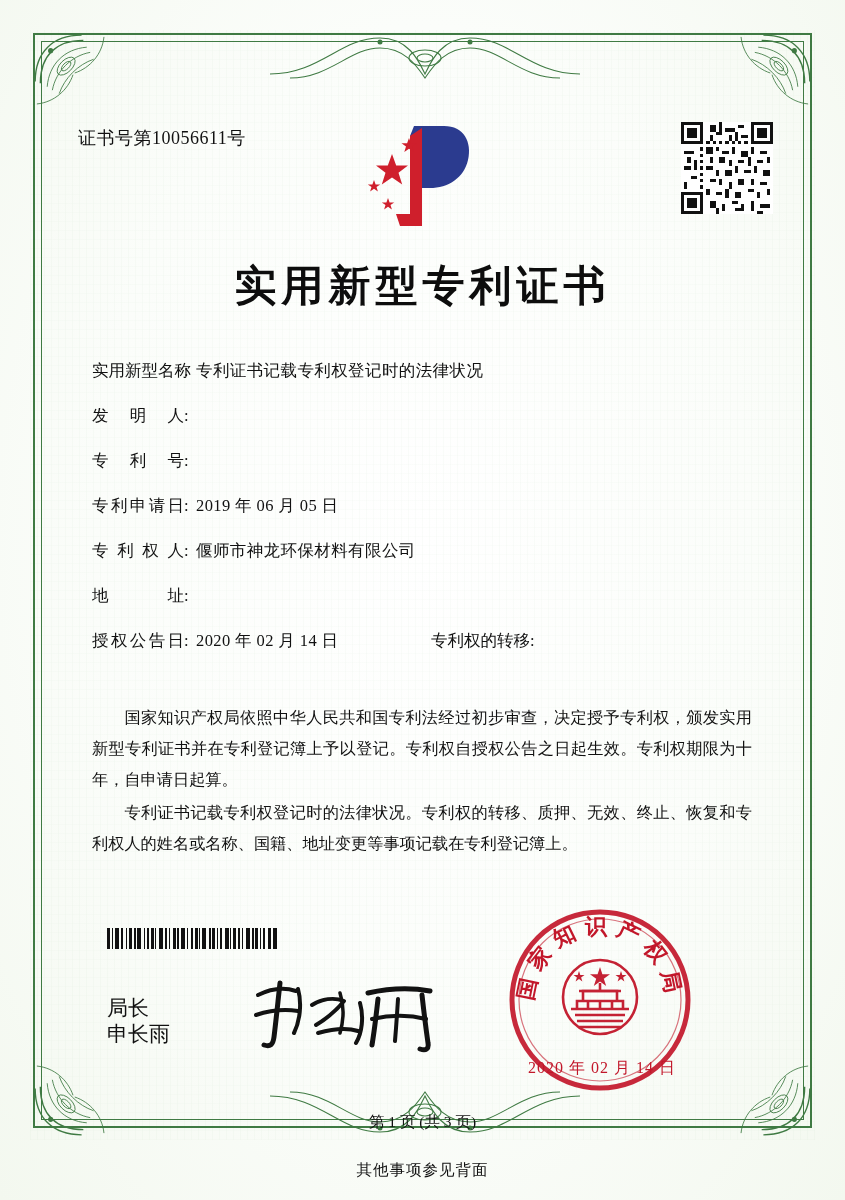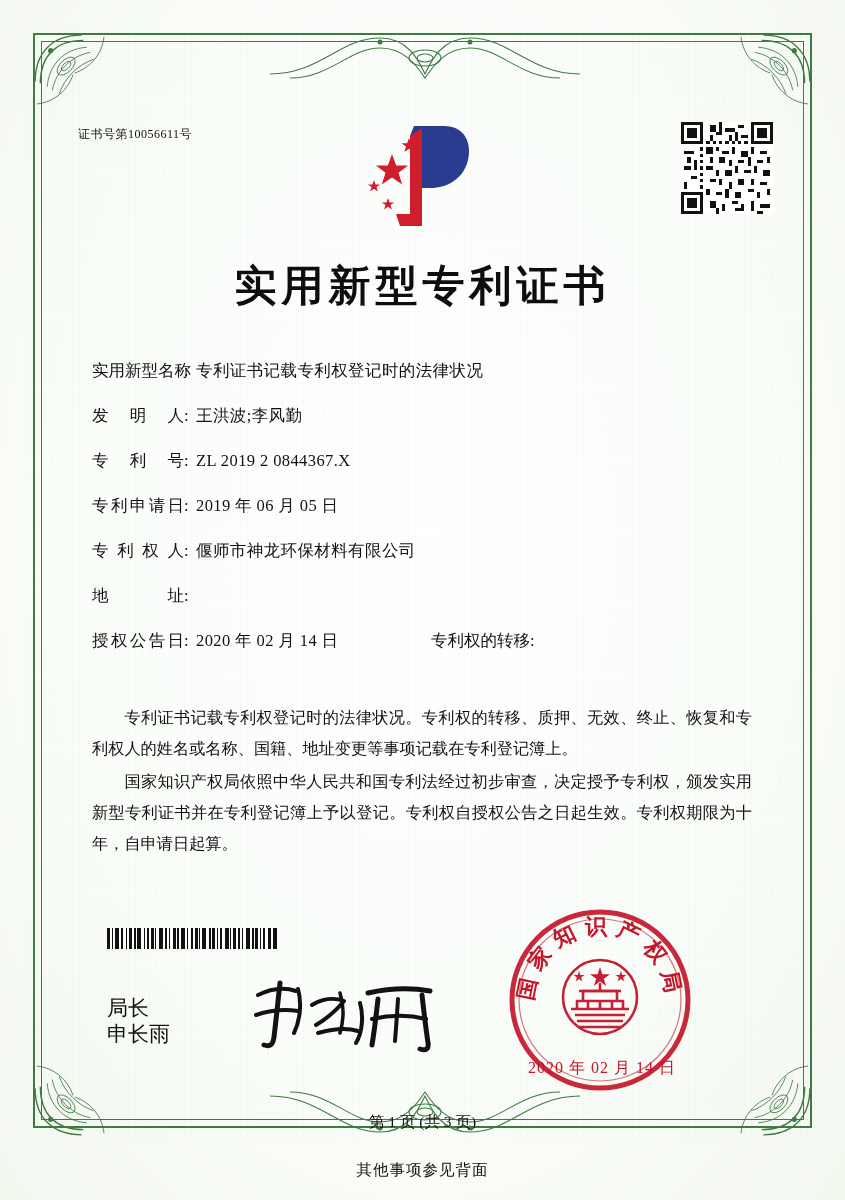"证书号第10056611号" .cert-no { font-size: 12px -> 18px }
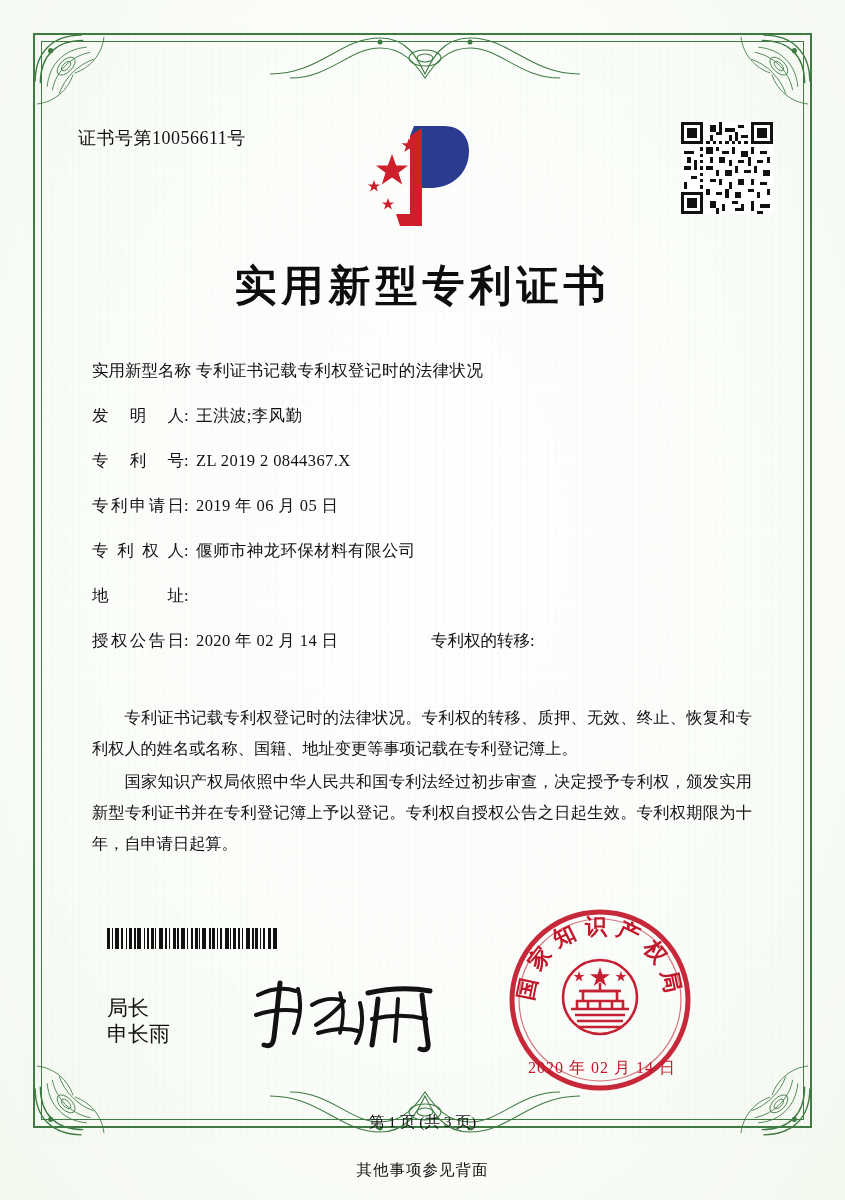"王洪波;李风勤" div.f-value { html: <div>王洪波;李风勤</div> -> none }
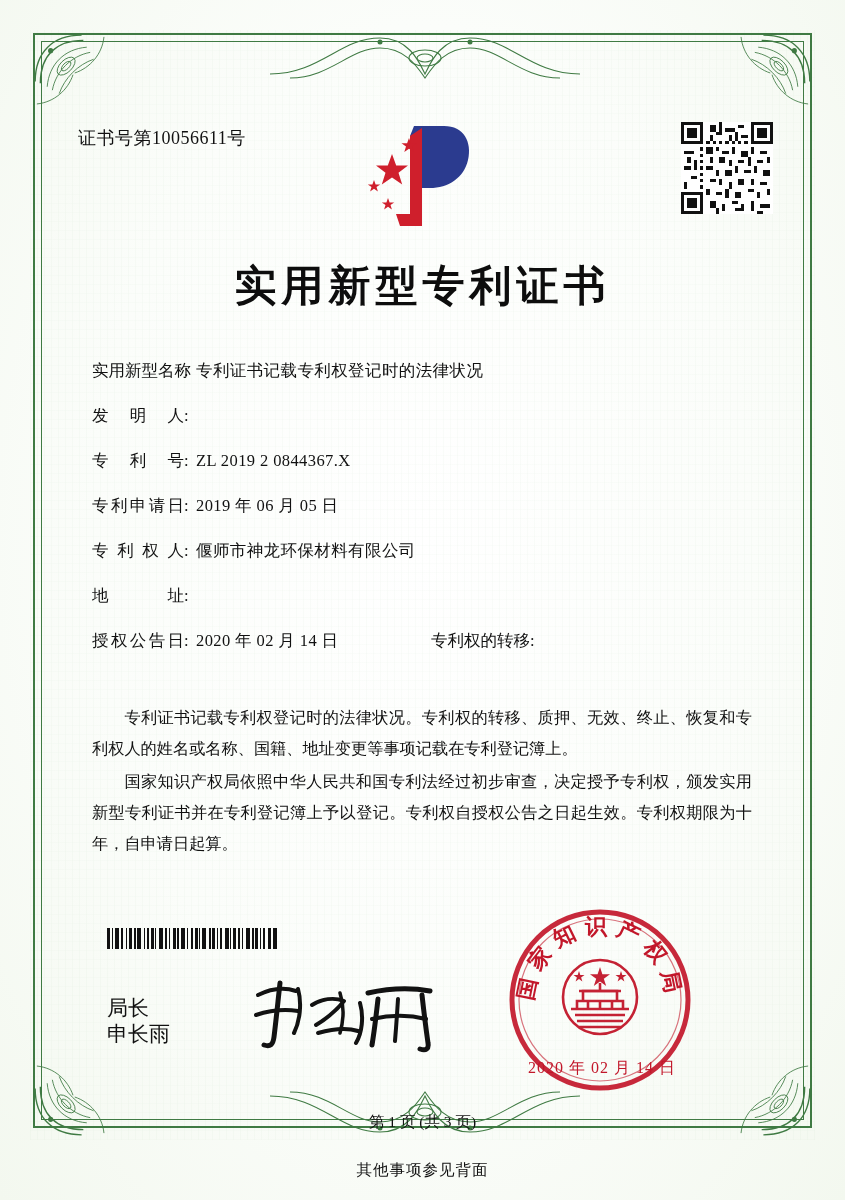"ZL 2019 2 0844367.X" div.f-value { html: <div>ZL 2019 2 0844367.X</div> -> none }
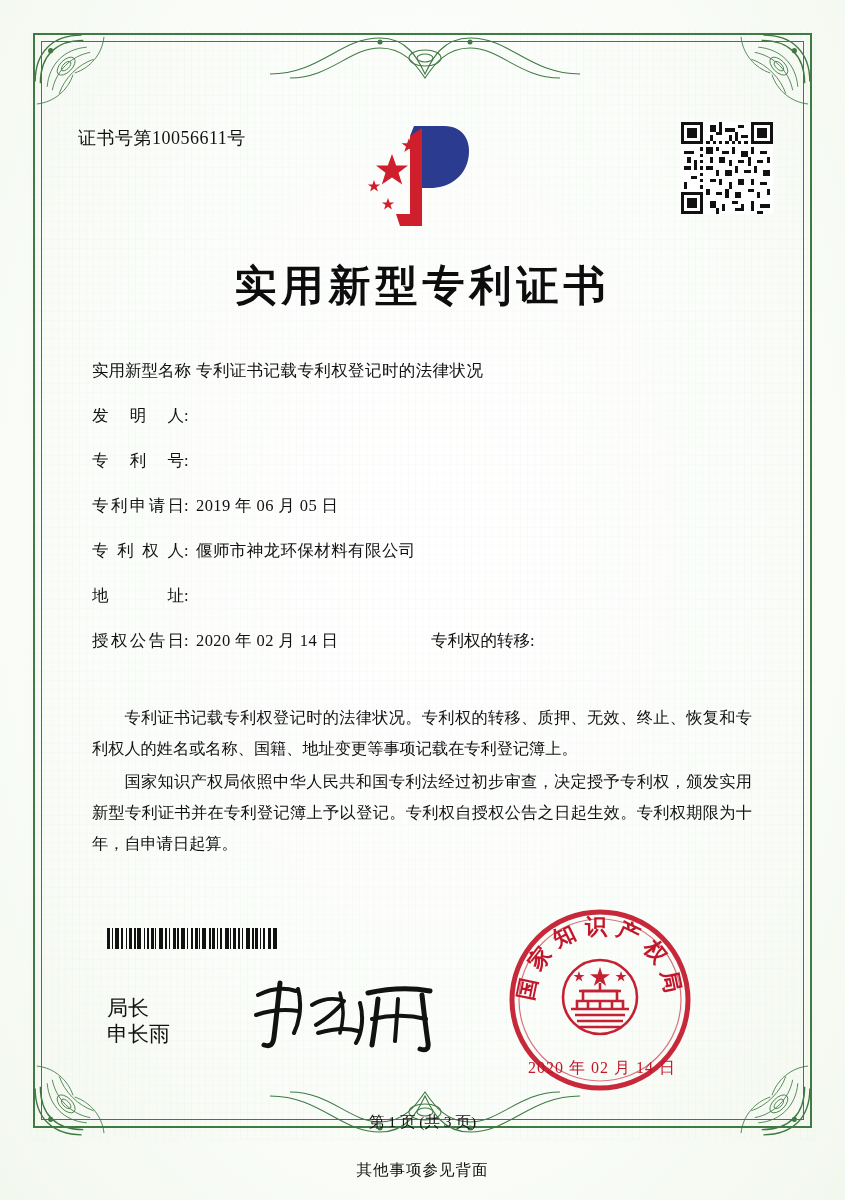"专利证书记载专利权登记时的法律状况。专利权的转移、质押、无效、终止、恢复和专利权" p { order: before "国家知识产权局依照中华人民共和国专利法经过初步审查，决定授予专利权，颁发实用新型" -> after "国家知识产权局依照中华人民共和国专利法经过初步审查，决定授予专利权，颁发实用新型" }
